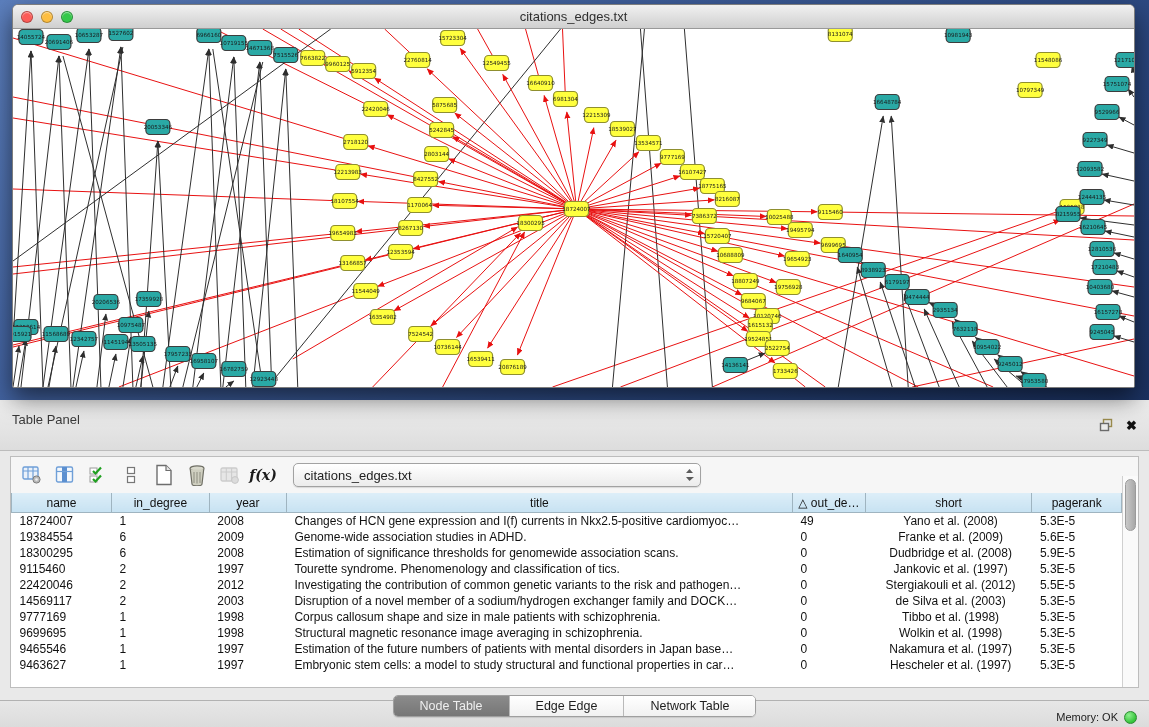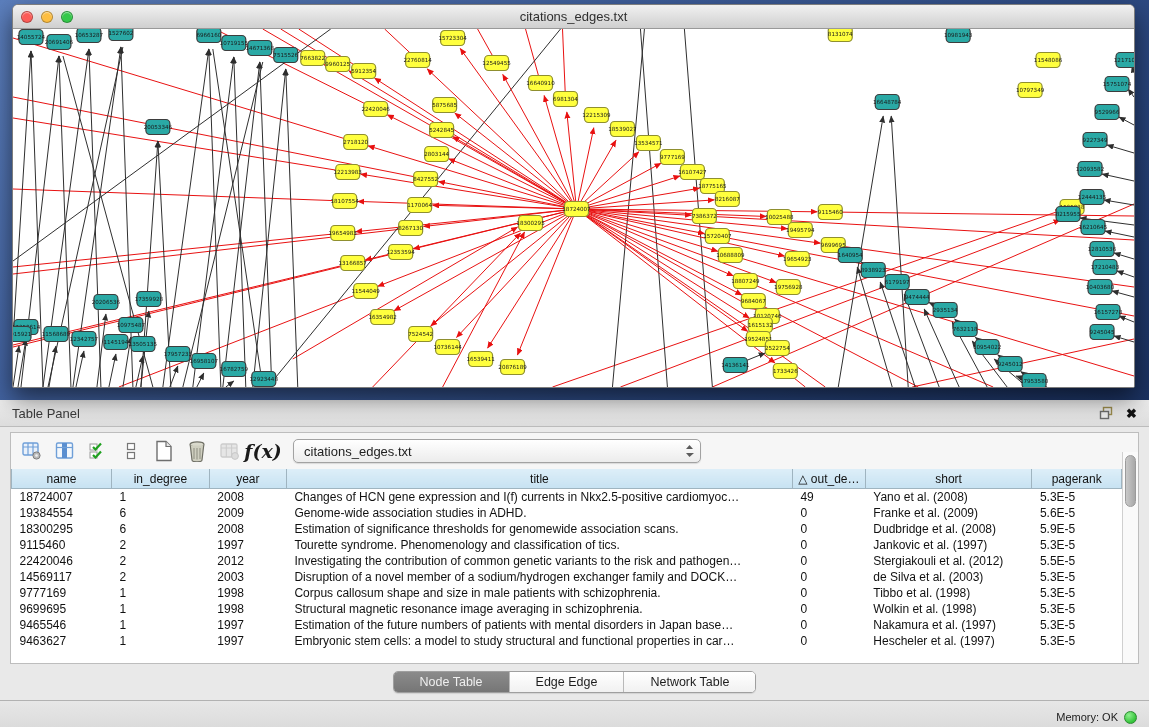"Table Panel" .tp-head { align-items: center -> none; padding: 0 12px -> 12px 12px }
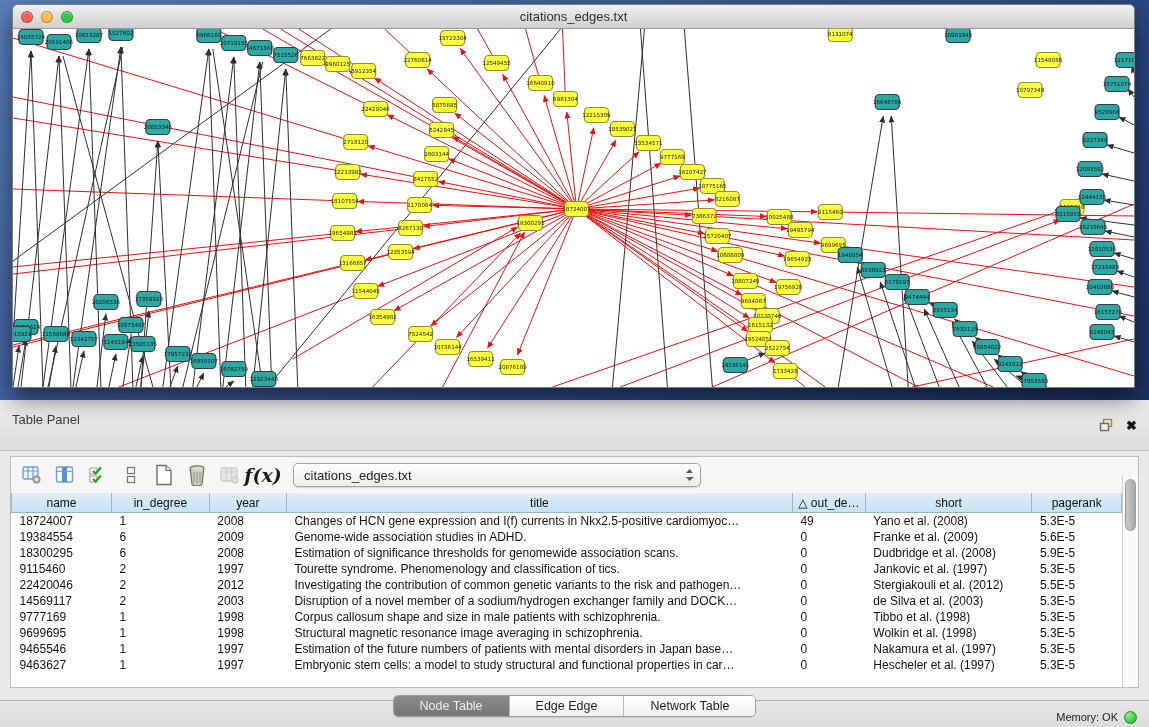"f(x)" .fx { font-size: 19px -> 14px }
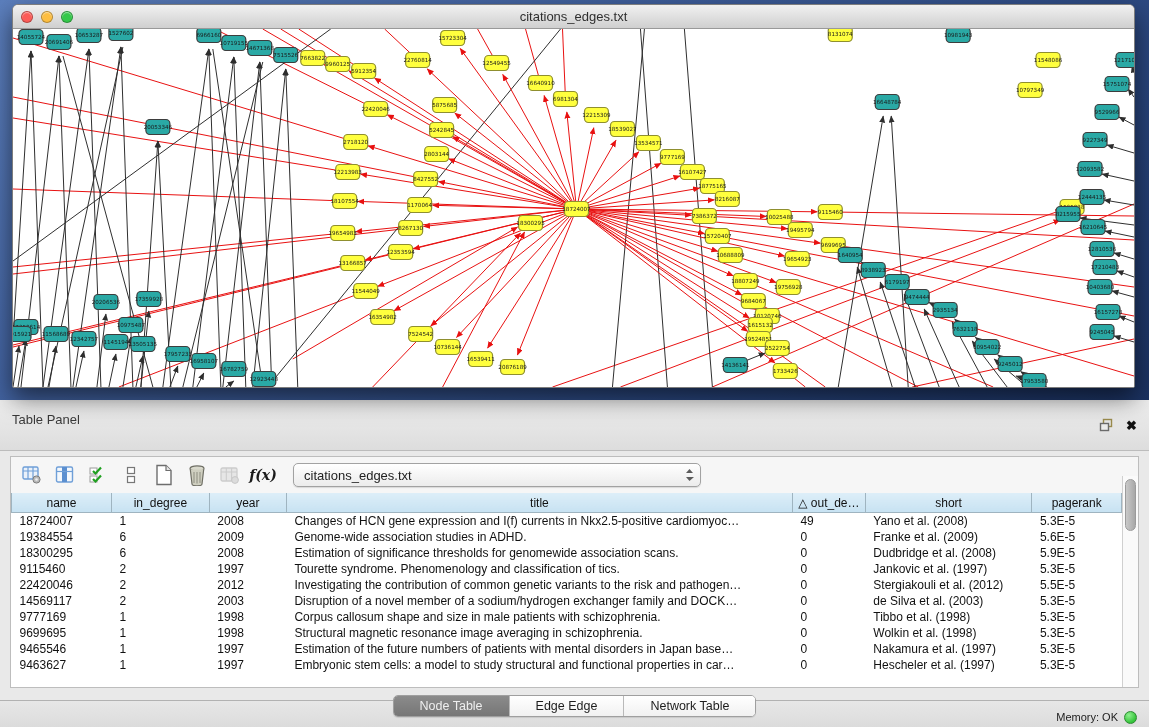"Yano et al. (2008)" td.center { text-align: left -> center }
